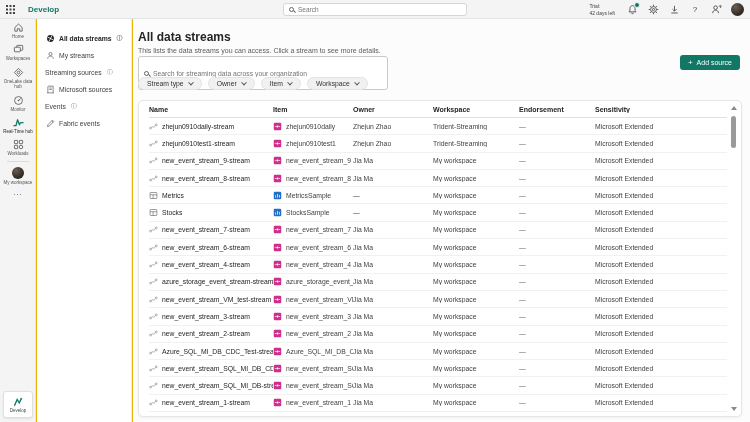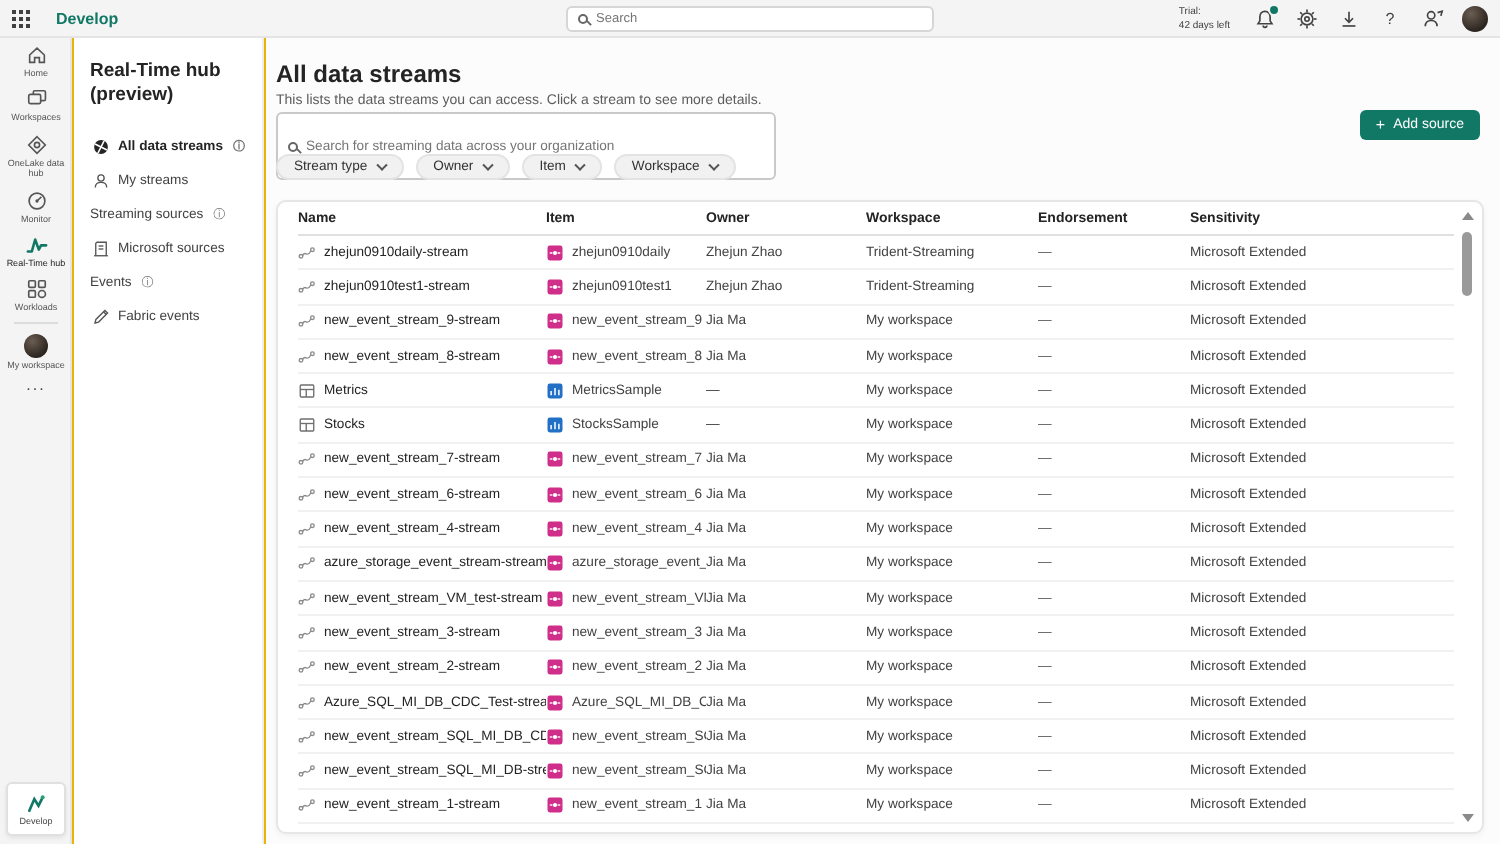"Real-Time hub (preview)" div.sb-title { html: <div>Real-Time hub (preview)</div> -> none }
